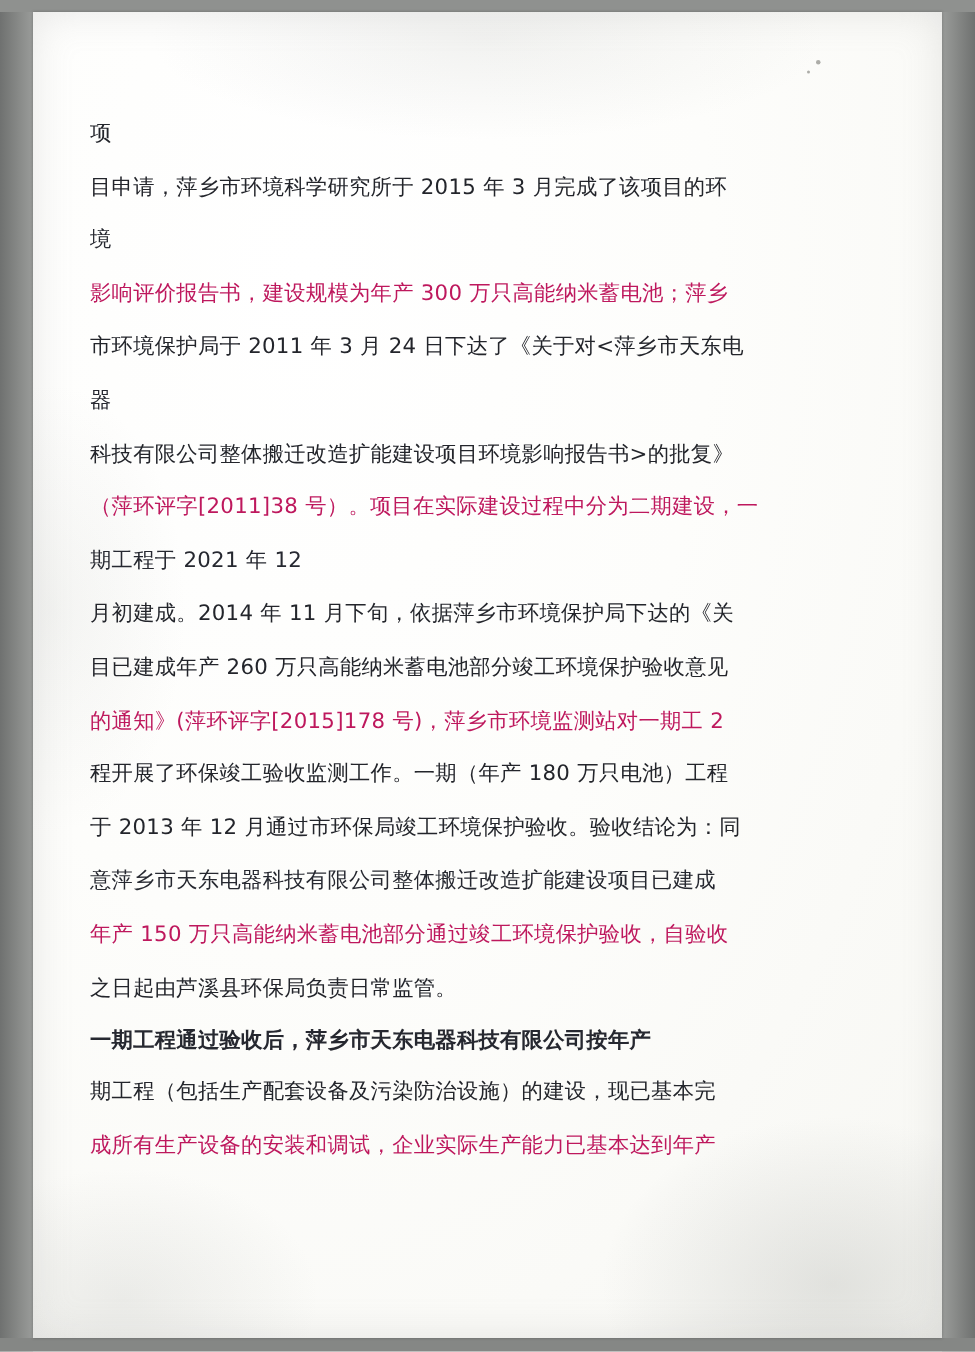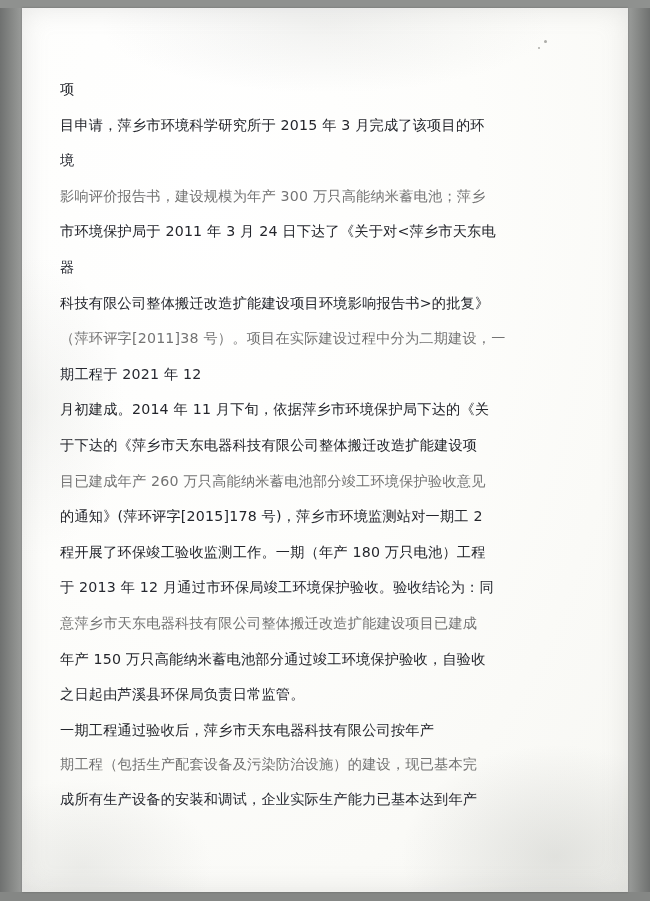"影响评价报告书，建设规模为年产 300 万只高能纳米蓄电池；萍乡" .line:nth-child(4n) { color: #737373 -> #be185d }
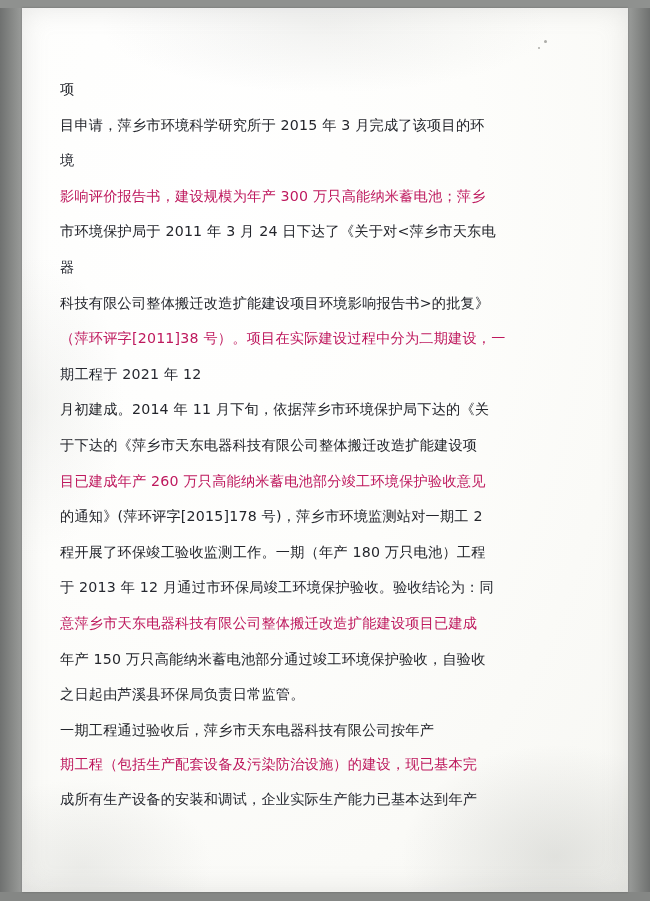"于下达的《萍乡市天东电器科技有限公司整体搬迁改造扩能建设项" div.line { html: <div>于下达的《萍乡市天东电器科技有限公司整体搬迁改造扩能建设项</div> -> none }
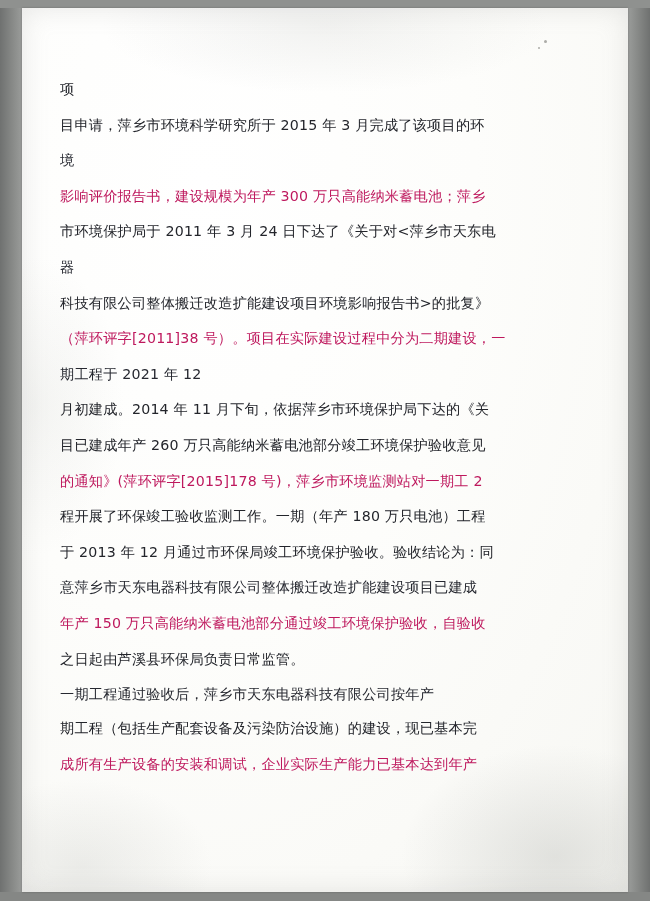"一期工程通过验收后，萍乡市天东电器科技有限公司按年产" .line.tight { font-weight: none -> bold }
